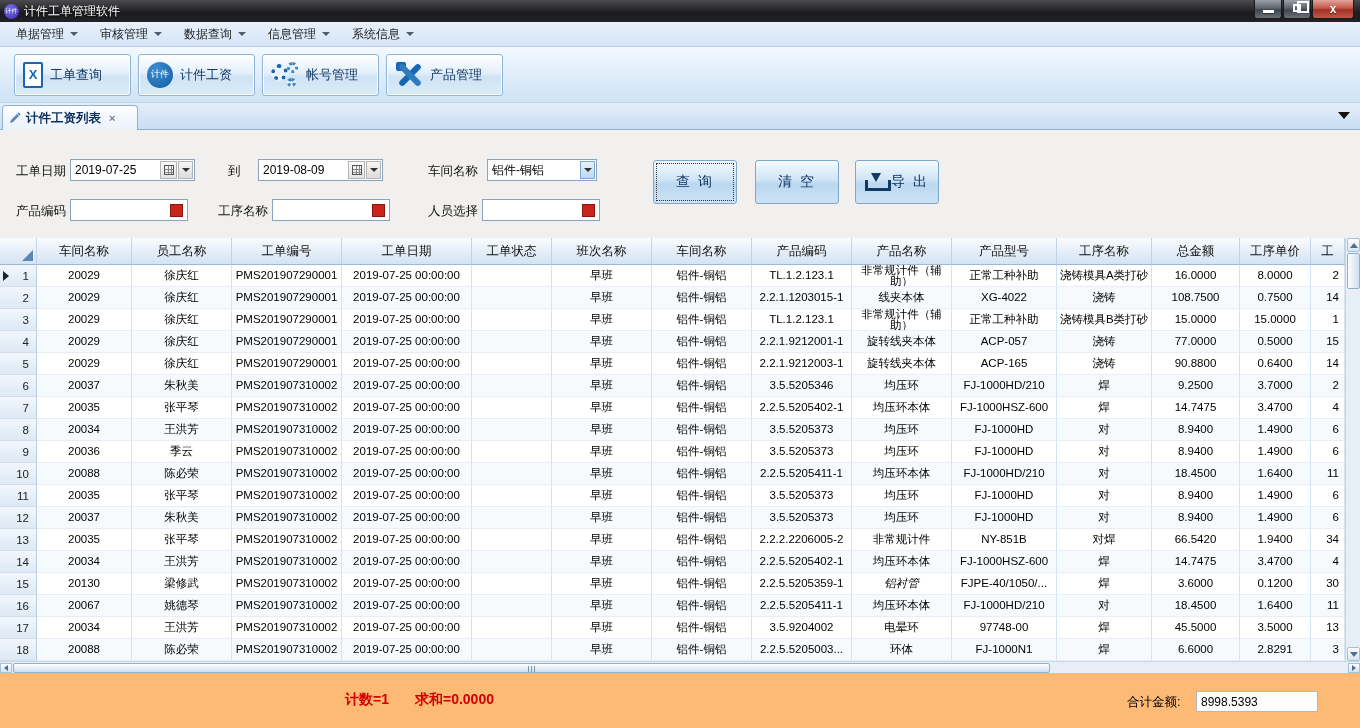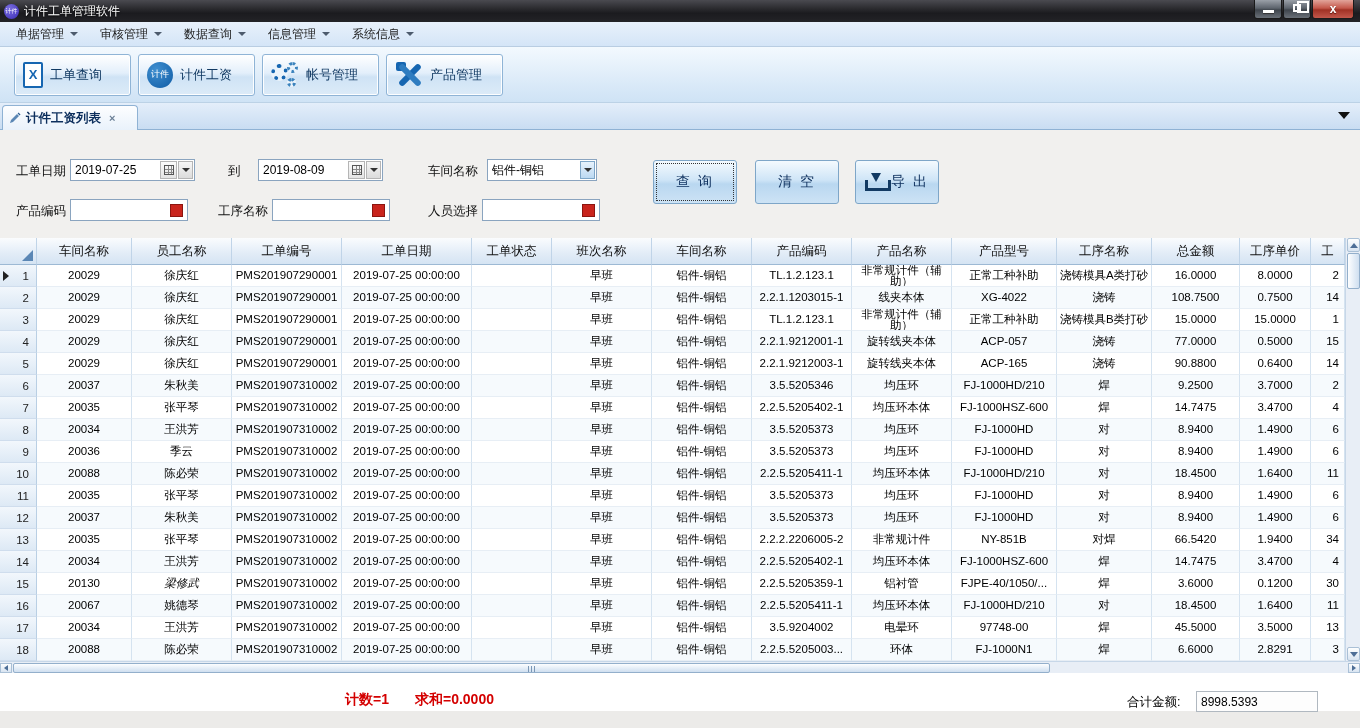"梁修武" div.cell { font-style: italic -> none }
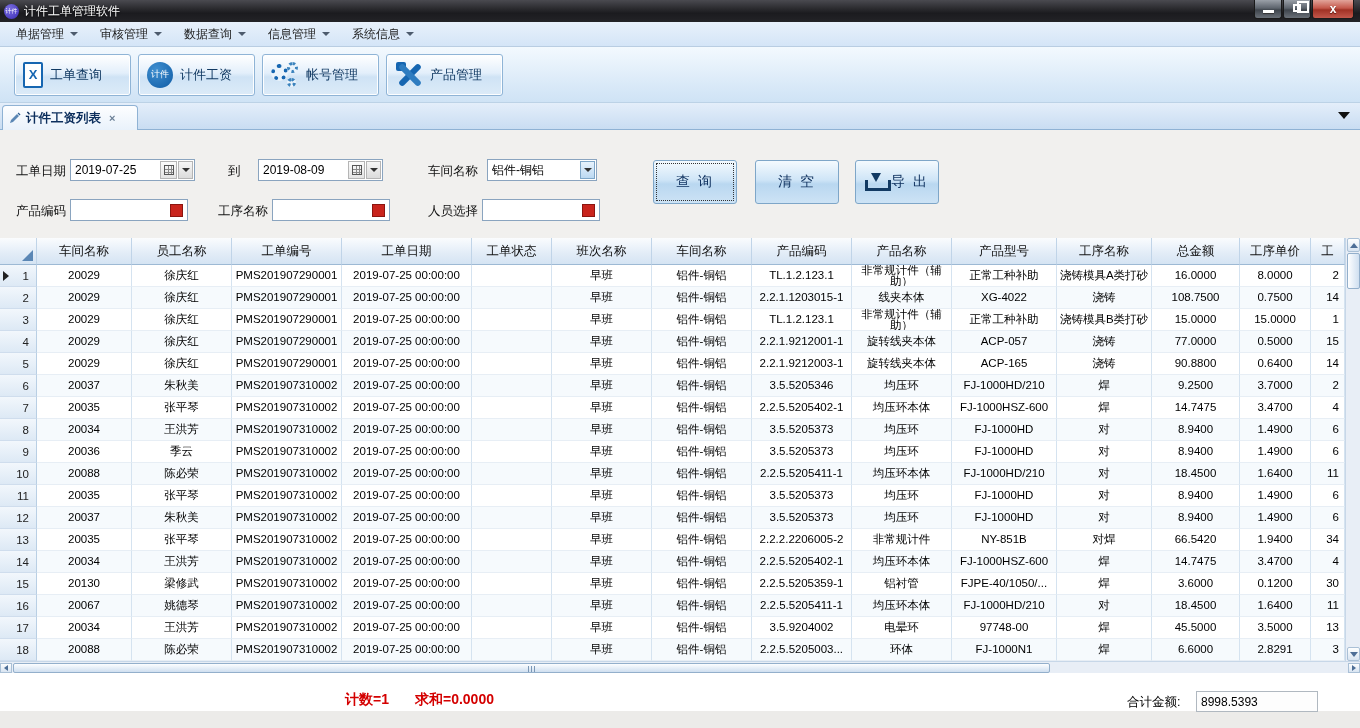"铝衬管" div.cell { font-style: none -> italic }
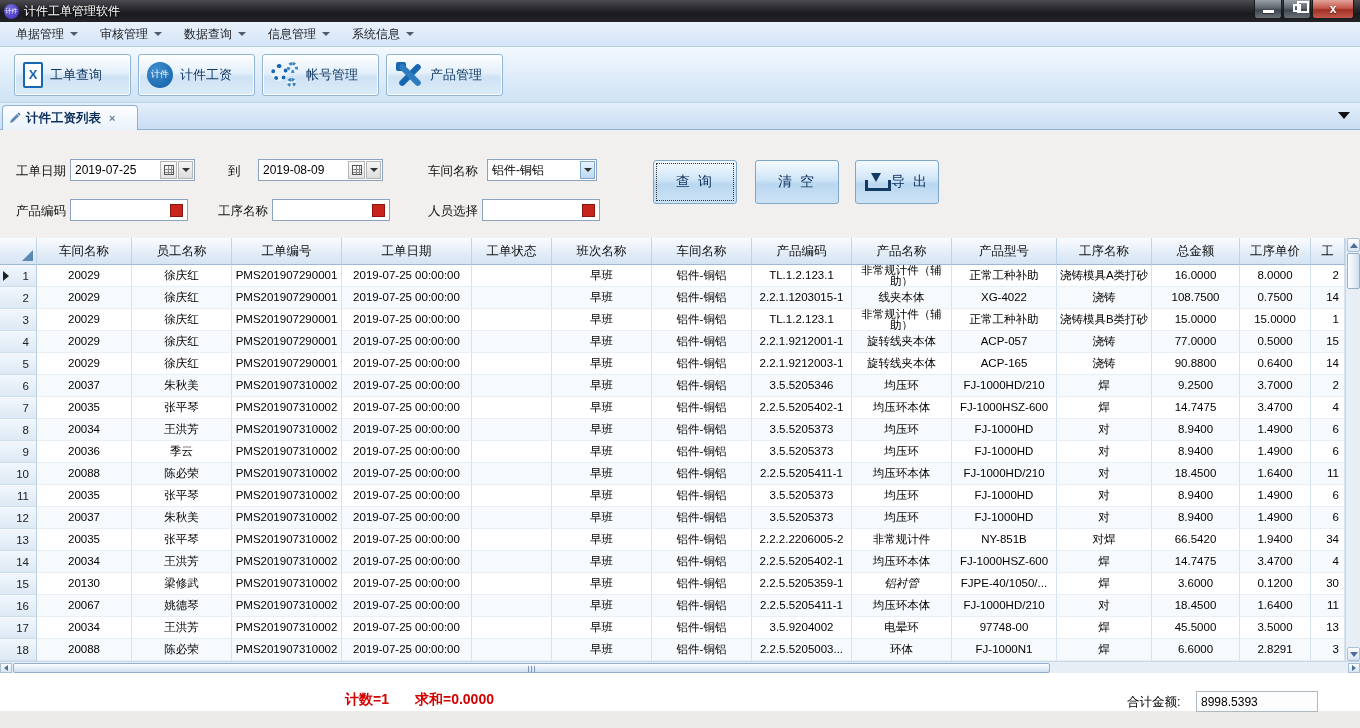"计数=1 求和=0.0000" .statusbar { background: #ffffff -> #fdba74; height: 38px -> 55px }
